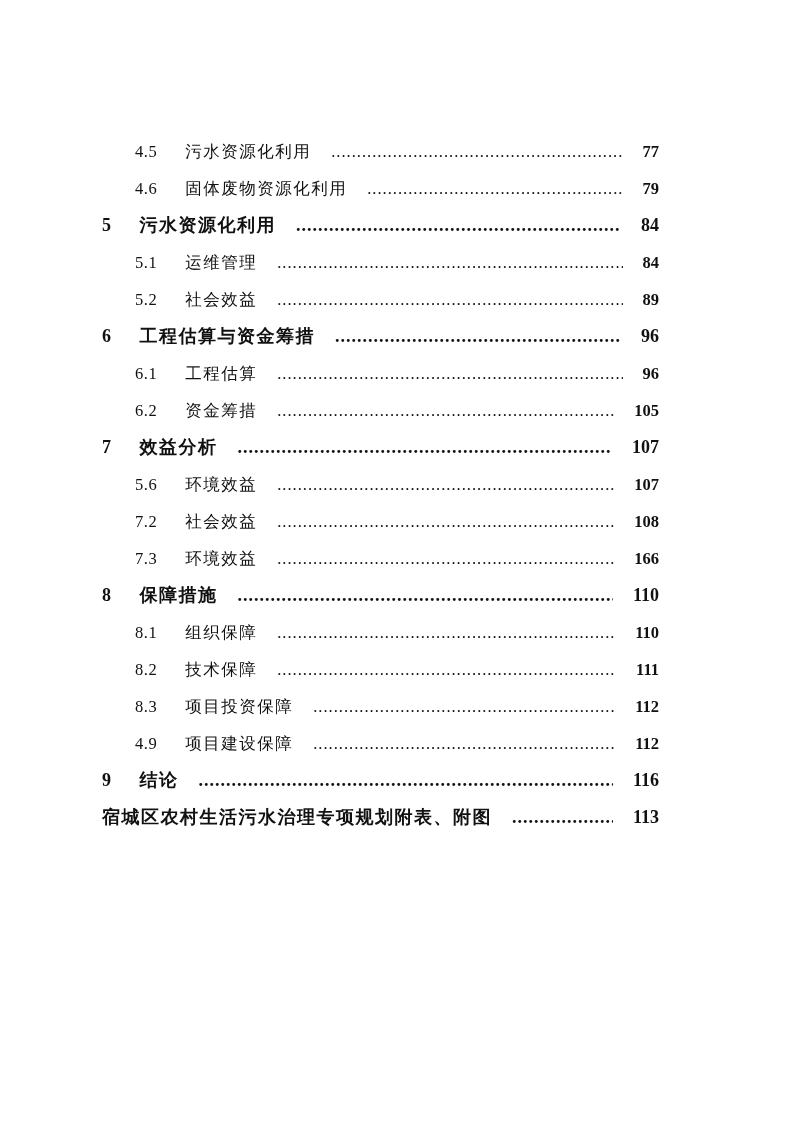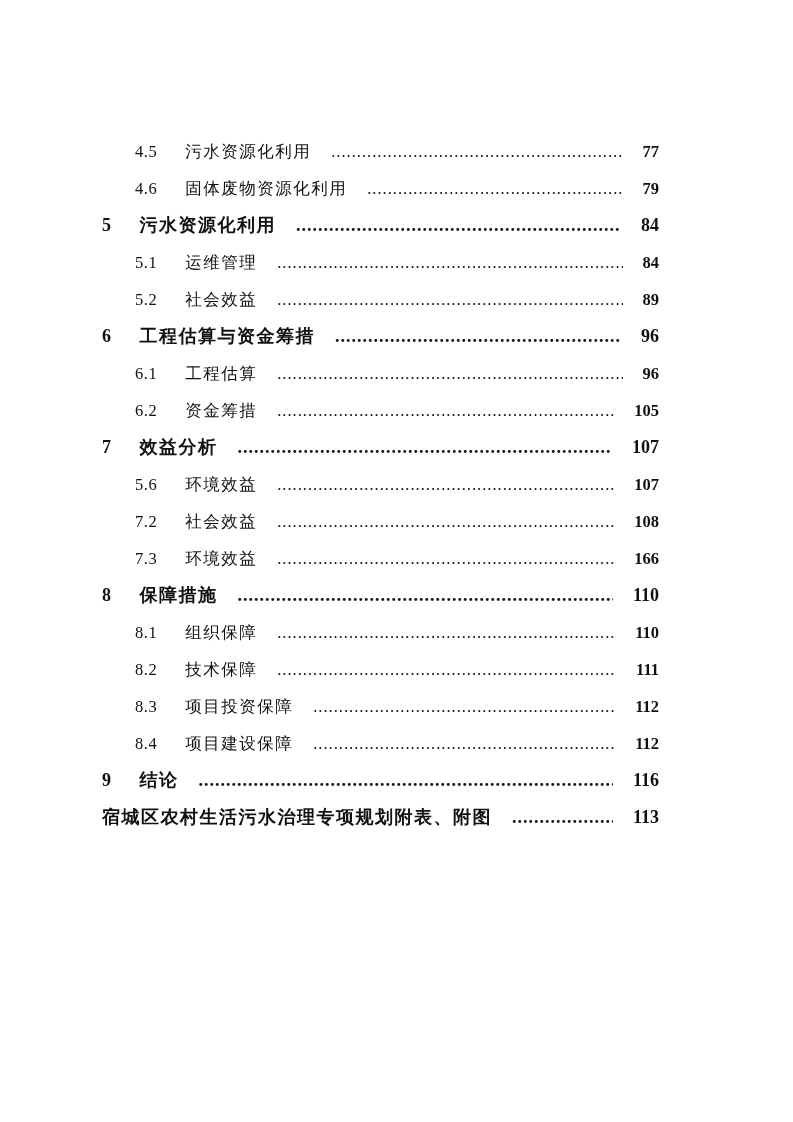"8.4" span.no { text: 8.4 -> 4.9 }
